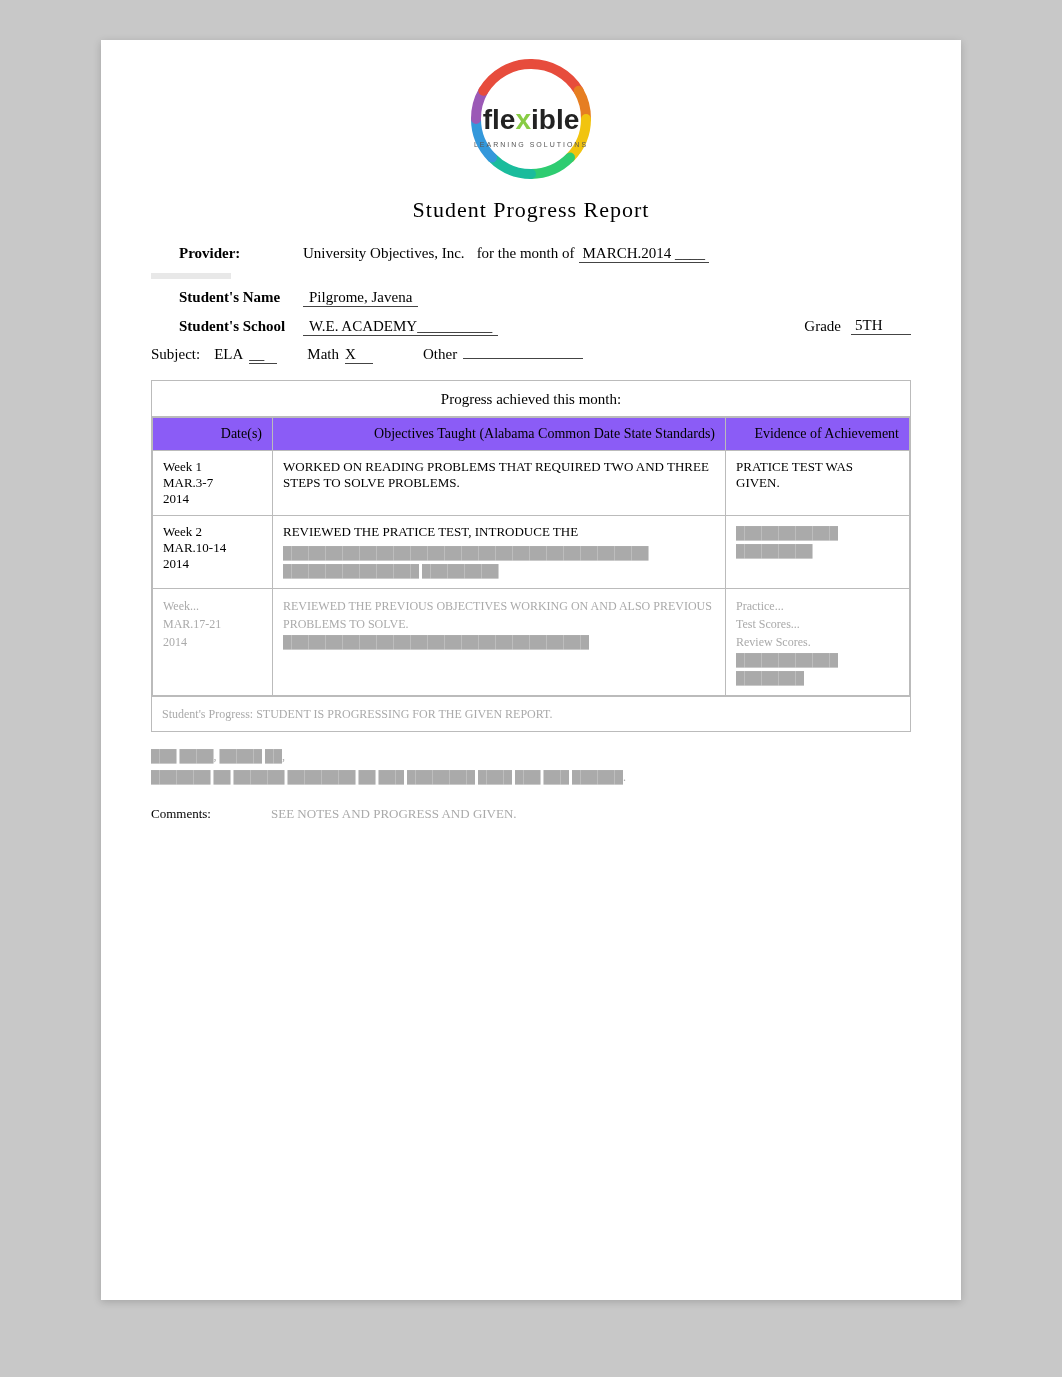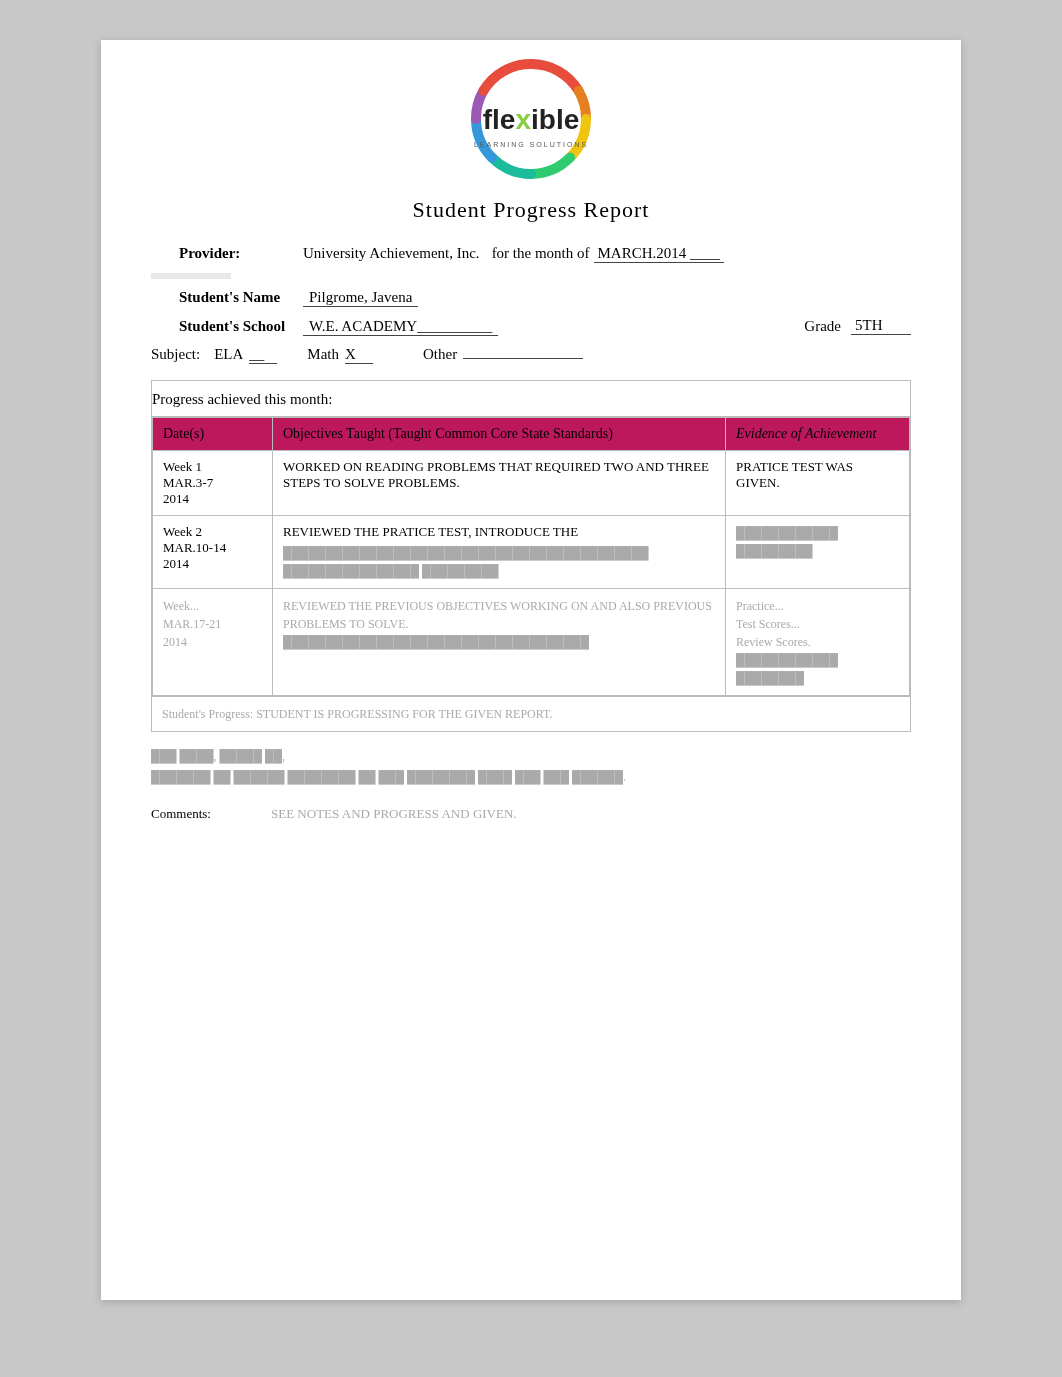"University Achievement, Inc." span.provider-value { text: Achievement -> Objectives }
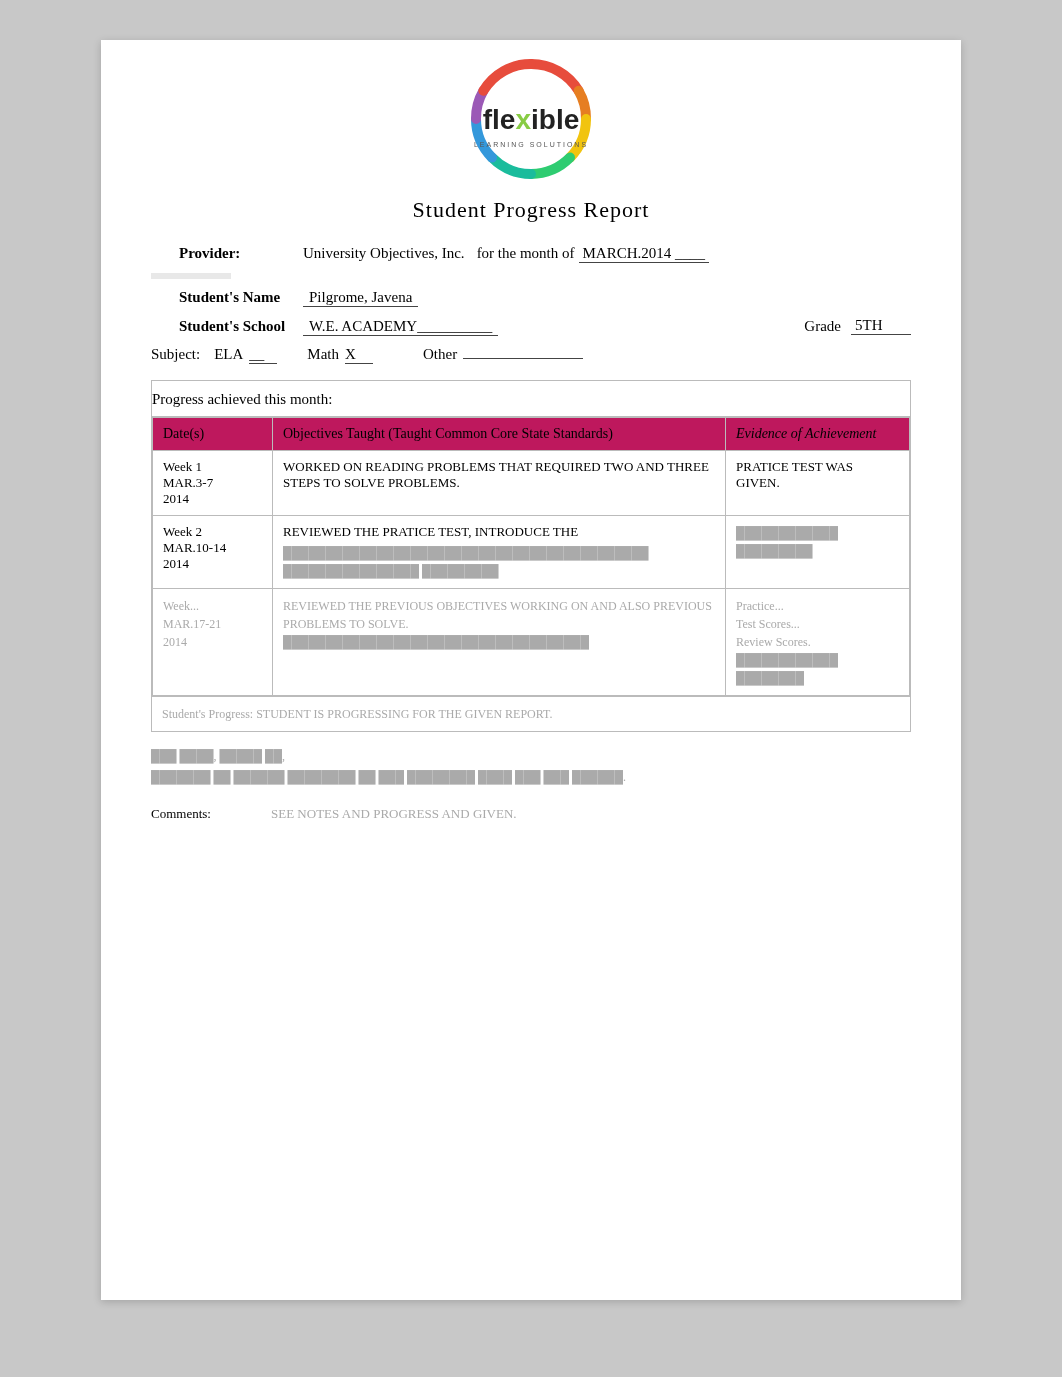"Progress achieved this month:" .progress-title { text-align: none -> center }
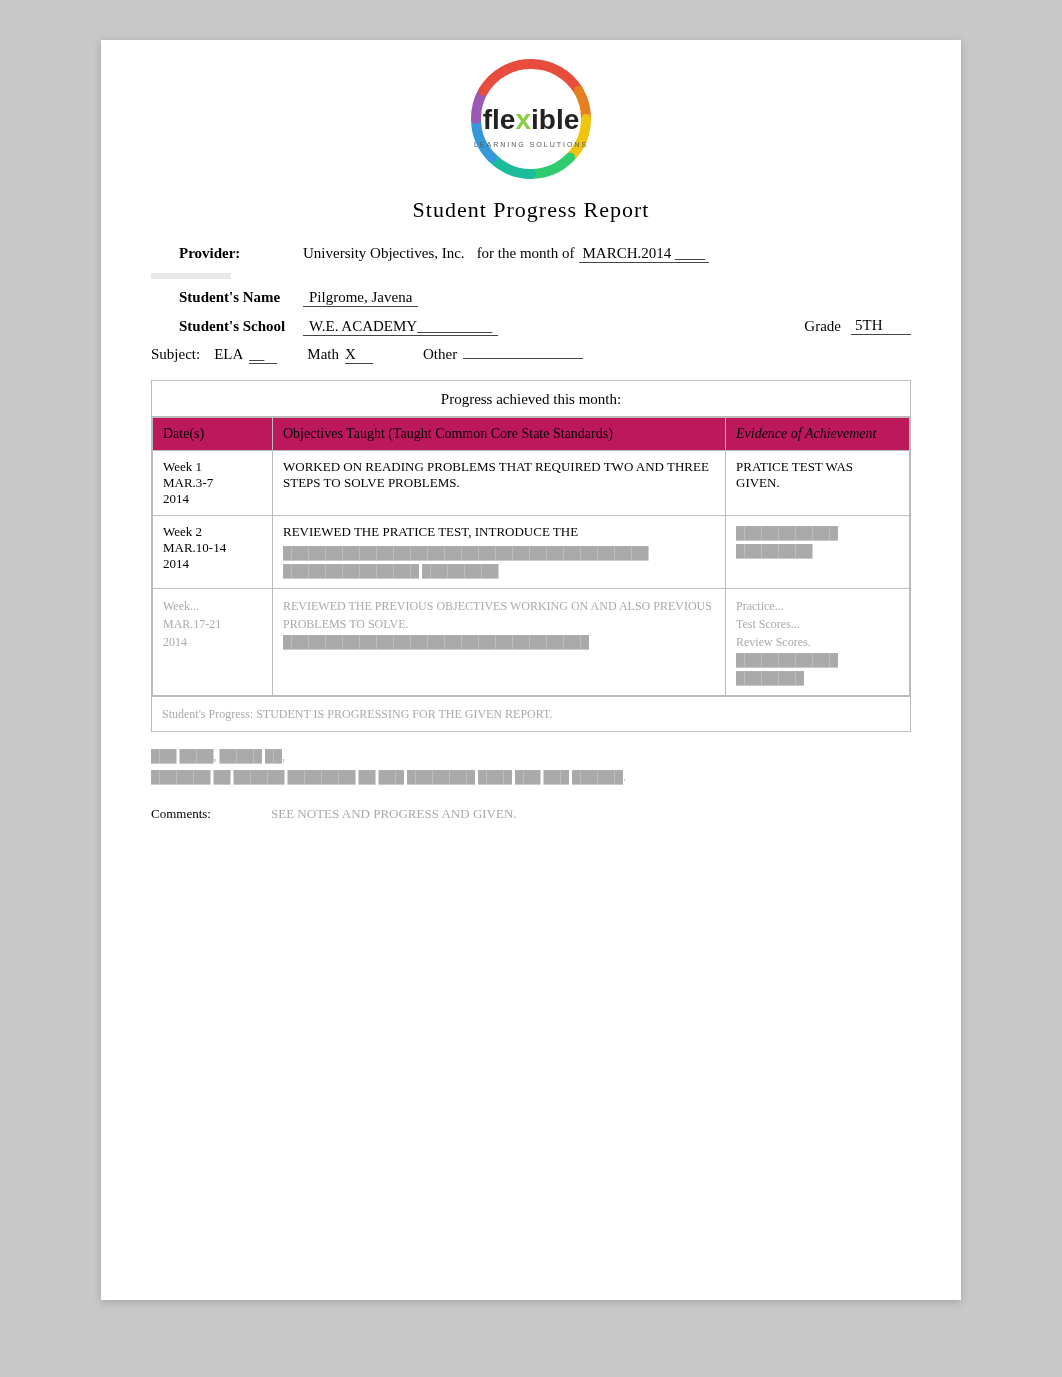"Date(s)" .progress-table th { background: #be185d -> #8b5cf6; text-align: left -> right }
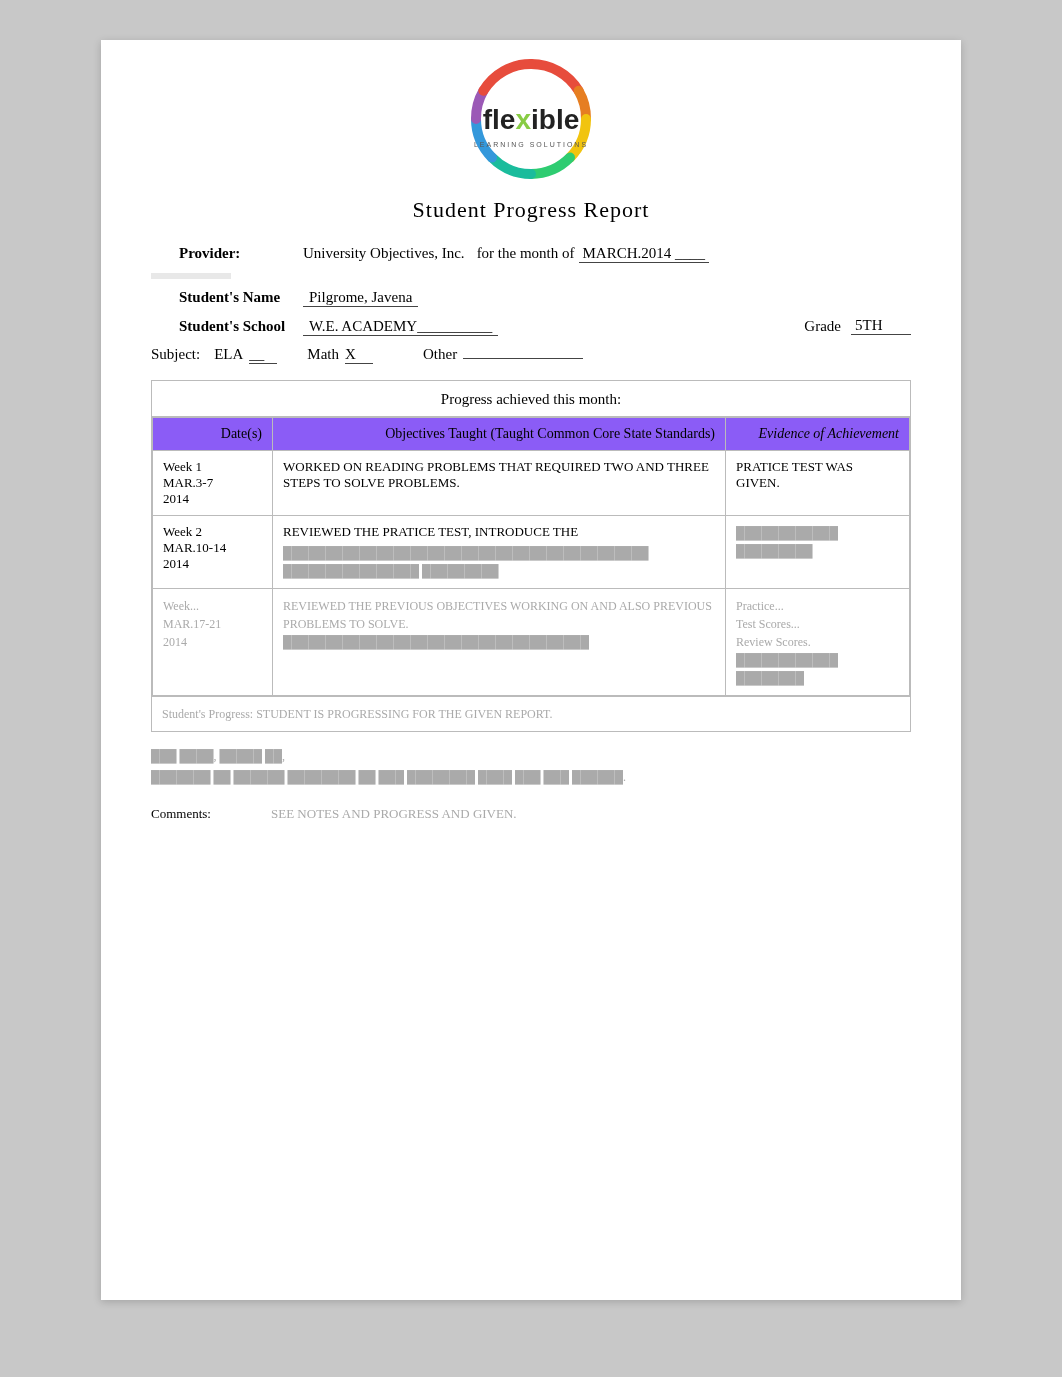"Objectives Taught (Taught Common Core" th.col-obj { text: Taught Common Core -> Alabama Common Date }
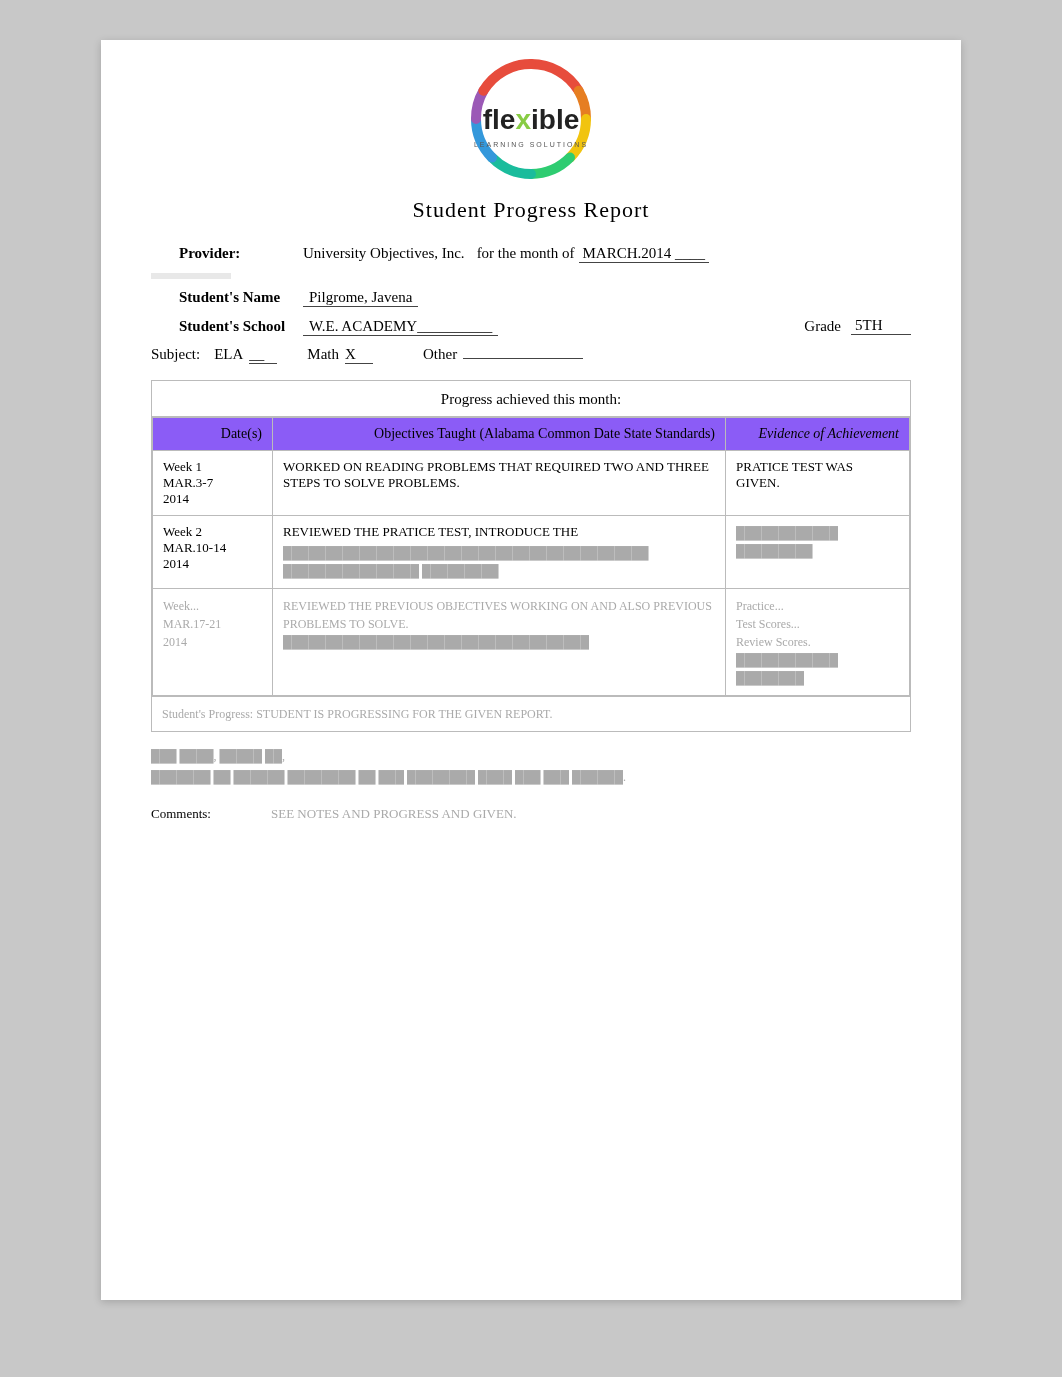"Evidence of Achievement" .col-evid { font-style: italic -> none }
